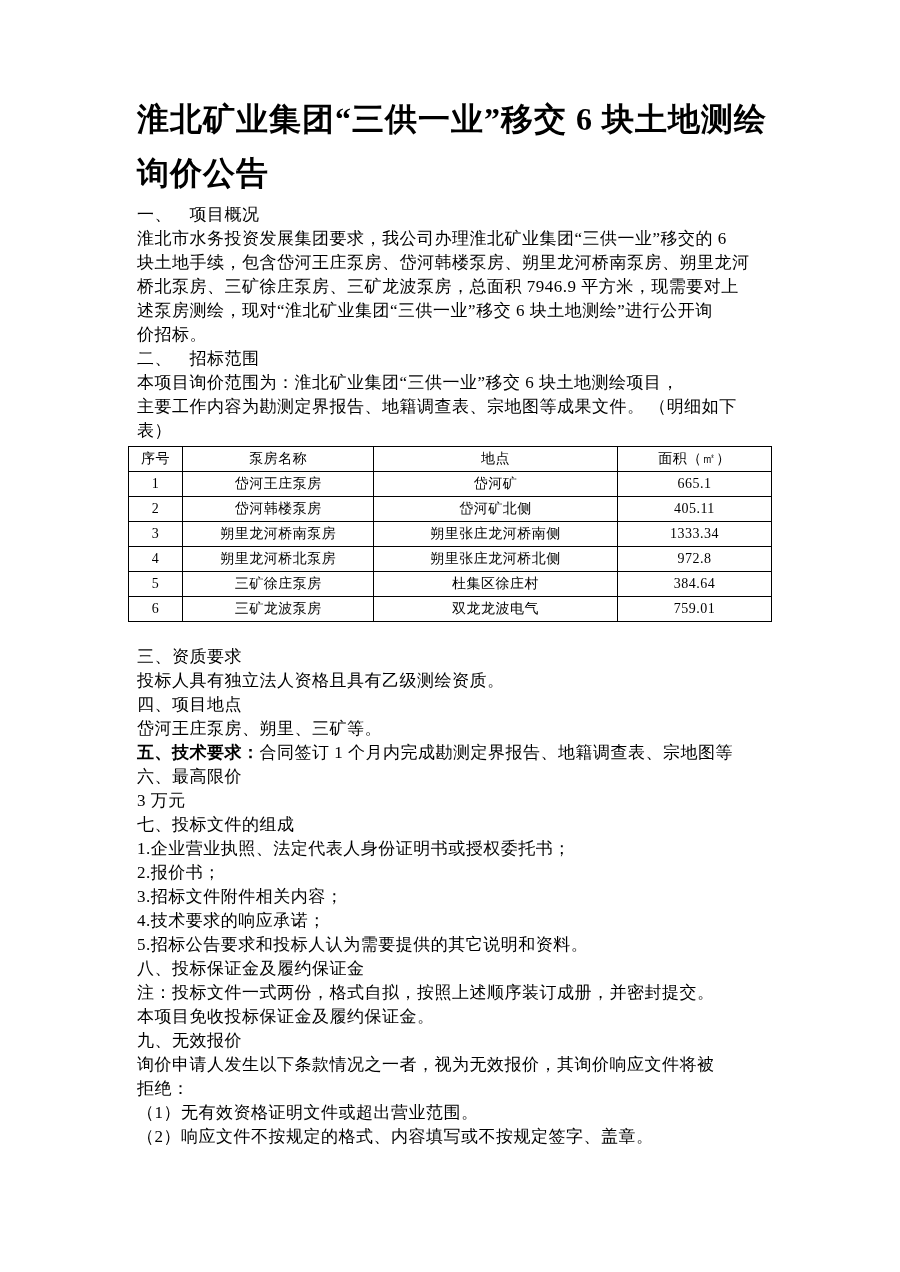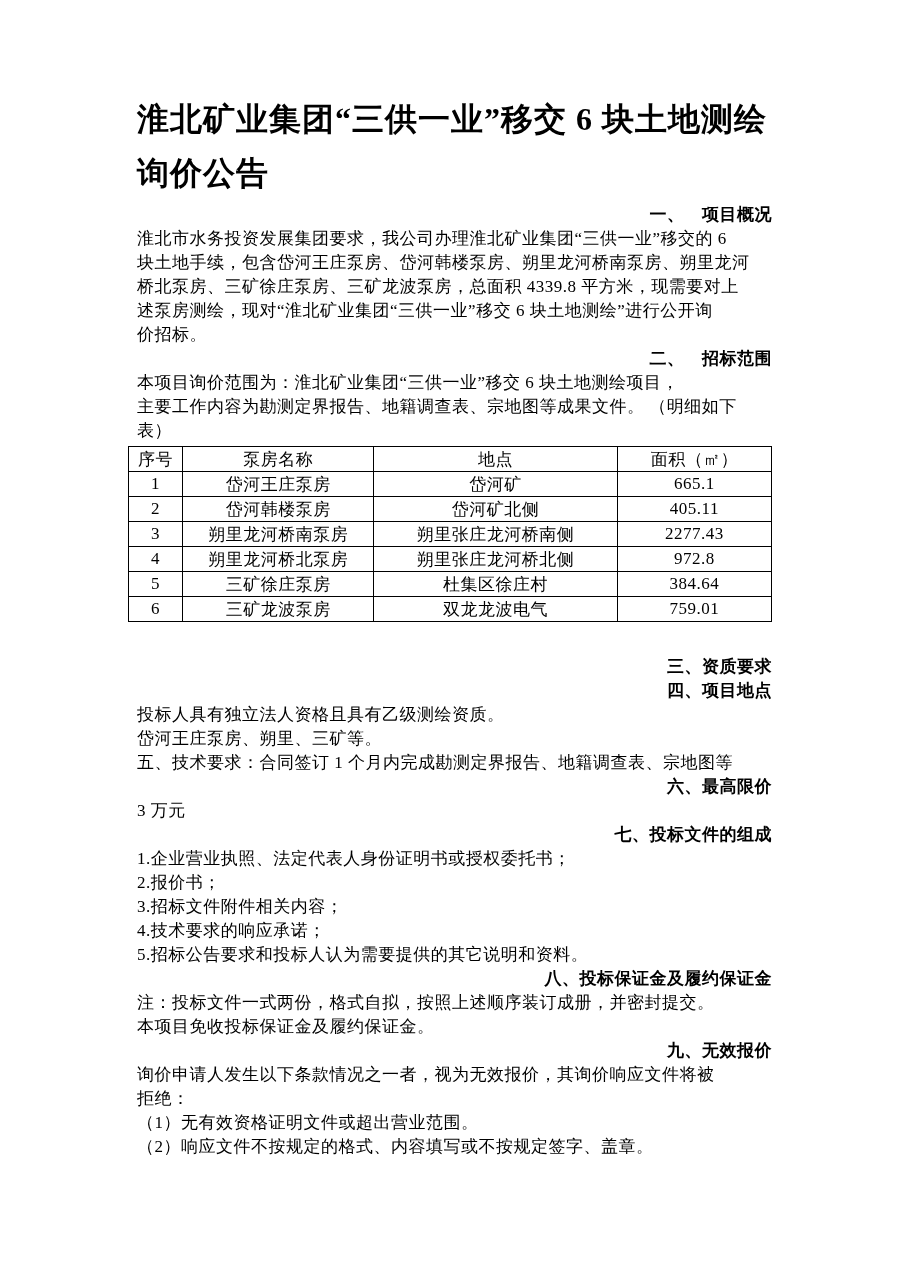"一、 项目概况" .heading { font-weight: bold -> normal; text-align: right -> none }
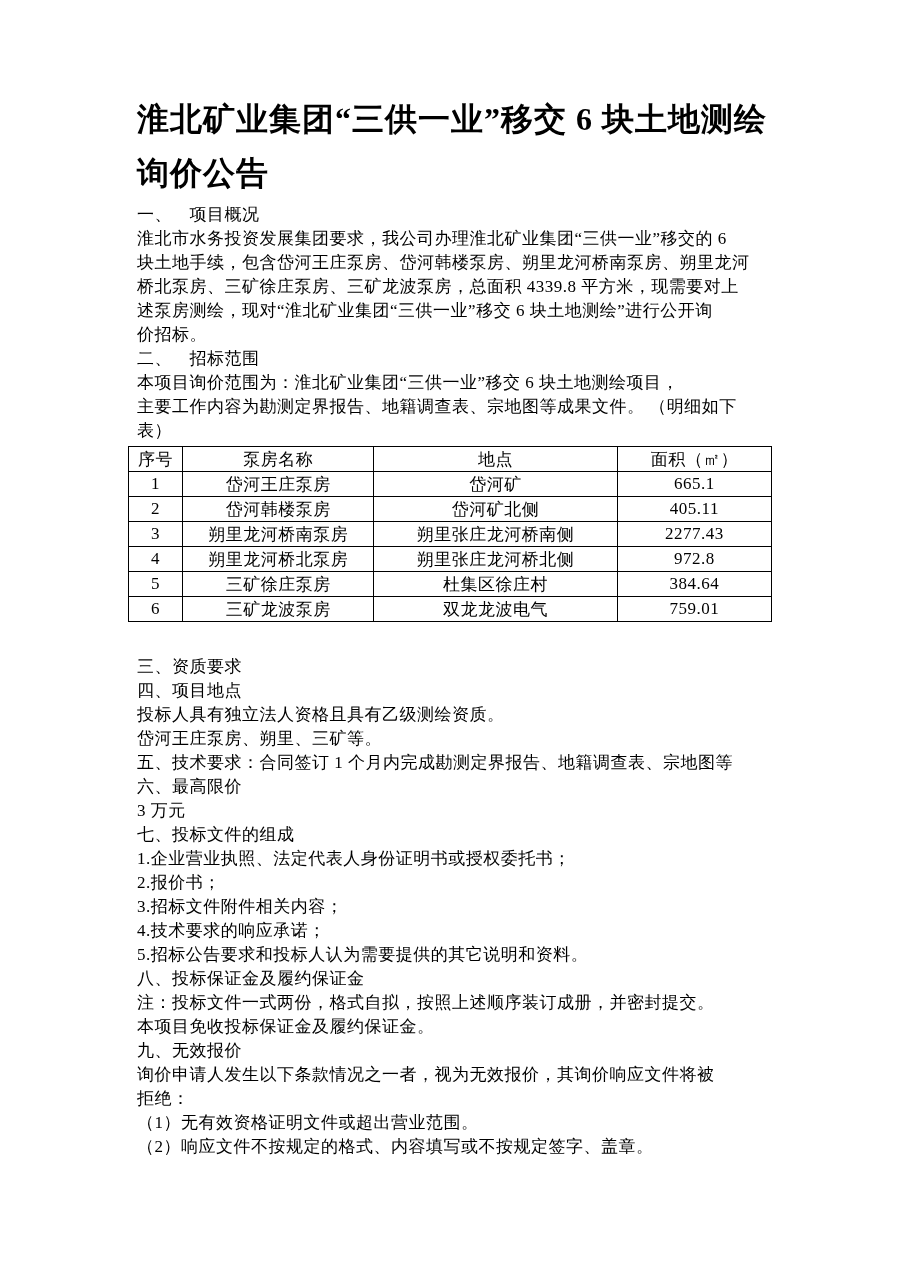"桥北泵房、三矿徐庄泵房、三矿龙波泵房，总面积 4339.8 平方米，现需要对上" div.line { text: 4339.8 -> 7946.9 }
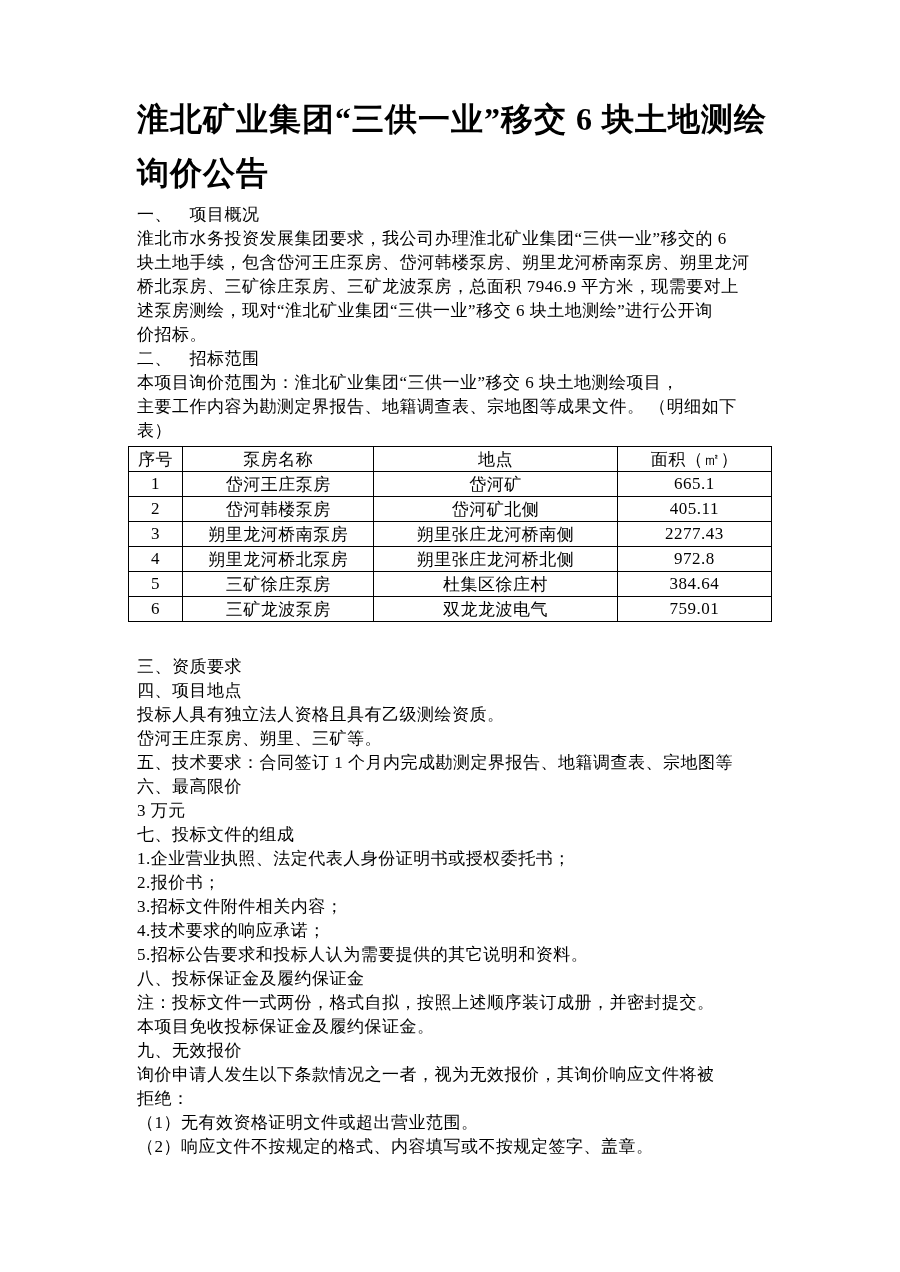"序号" table.pump-table { font-size: 17px -> 14px }
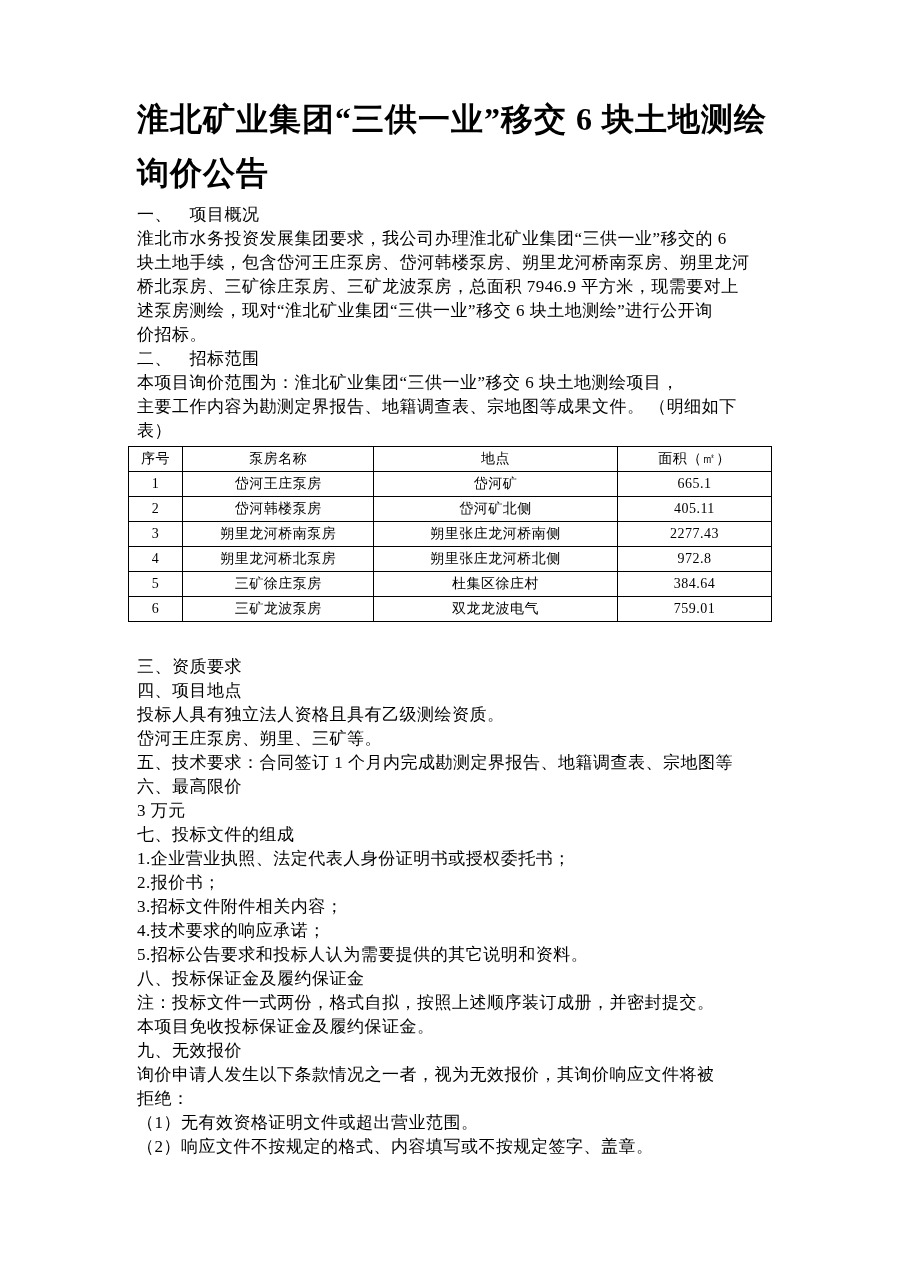"2277.43" td { text: 2277.43 -> 1333.34 }
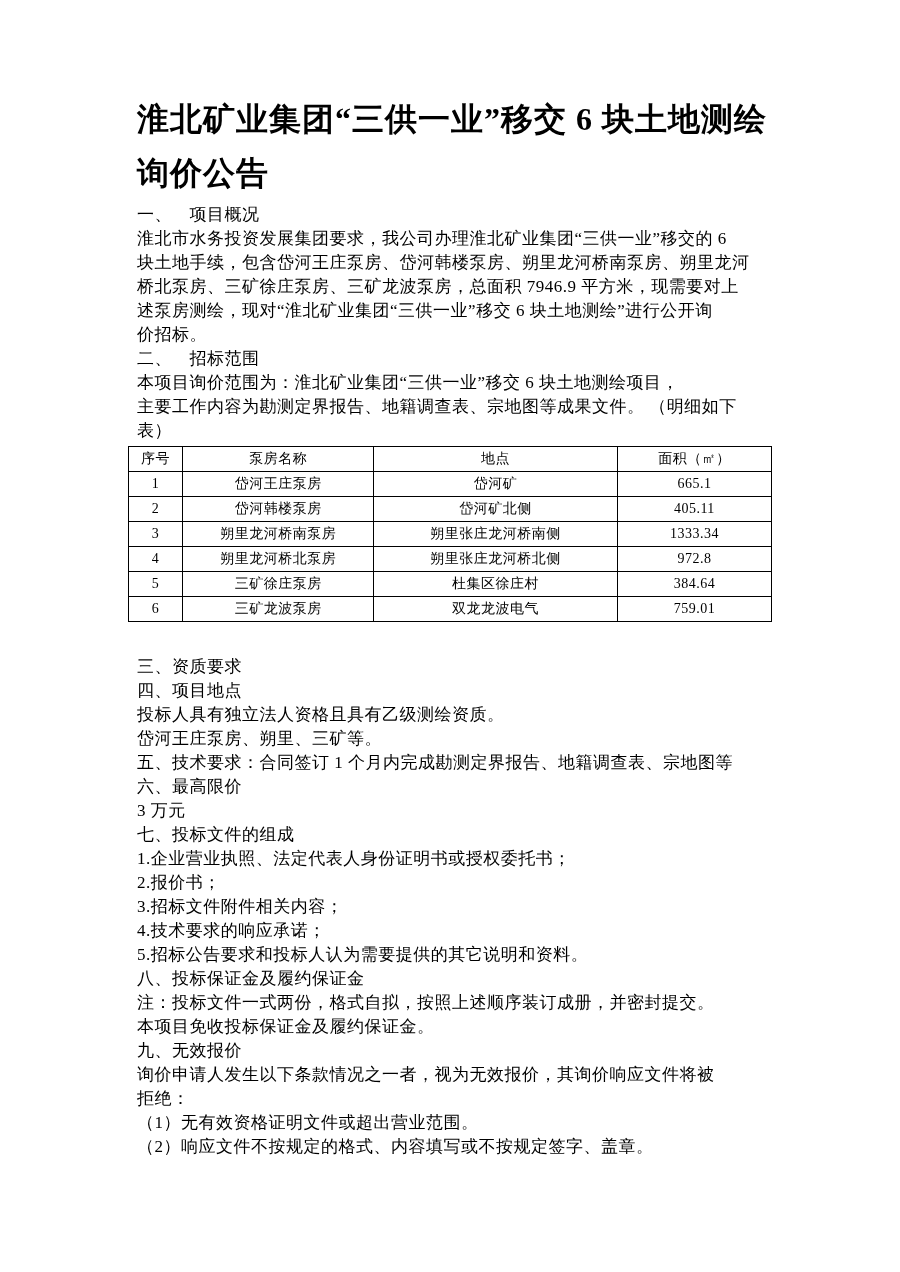"三、资质要求" .gap-before { margin-top: 33px -> 23px }
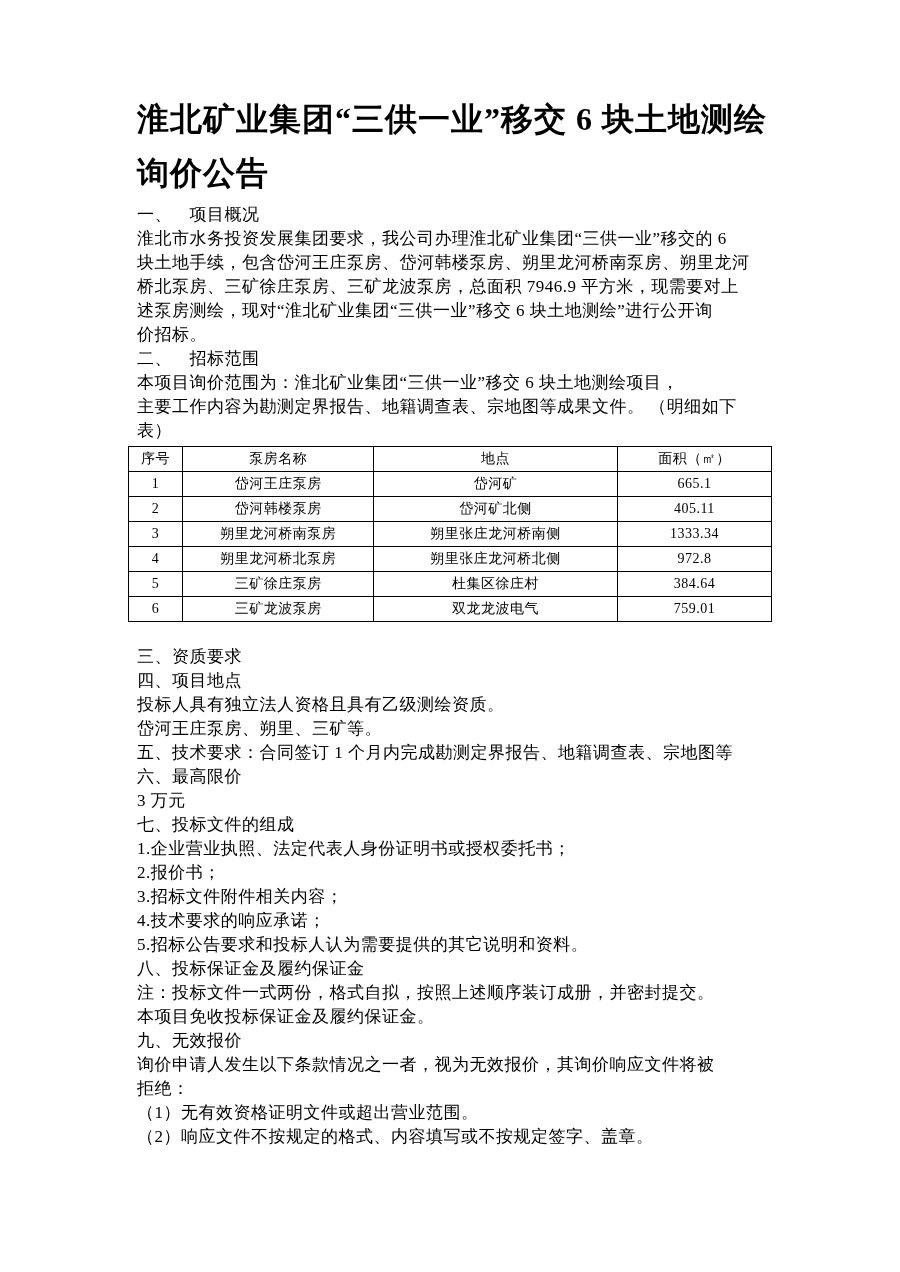"四、项目地点" div.line { order: before "投标人具有独立法人资格且具有乙级测绘资质。" -> after "投标人具有独立法人资格且具有乙级测绘资质。" }
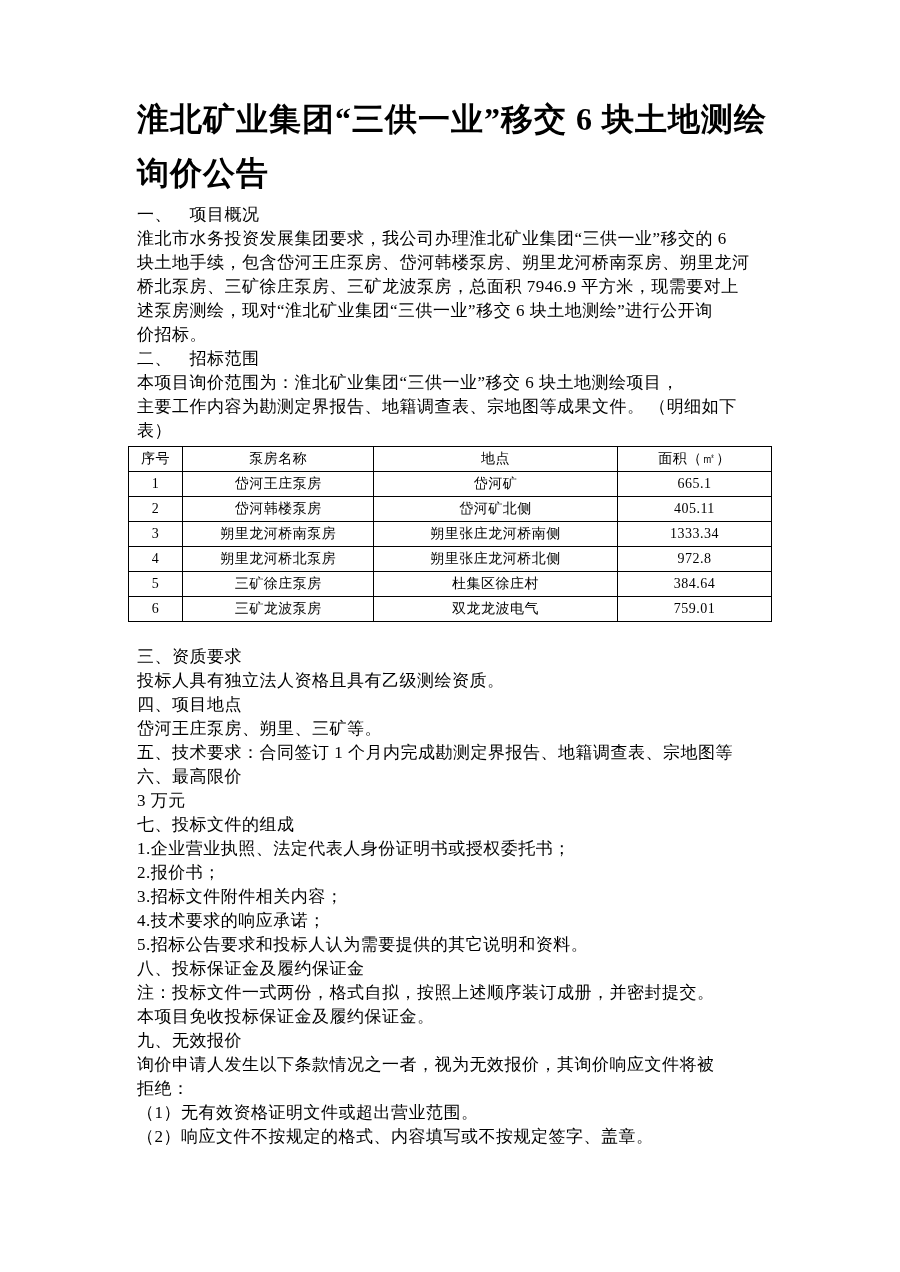"五、技术要求：" .bold-inline { font-weight: normal -> bold }
